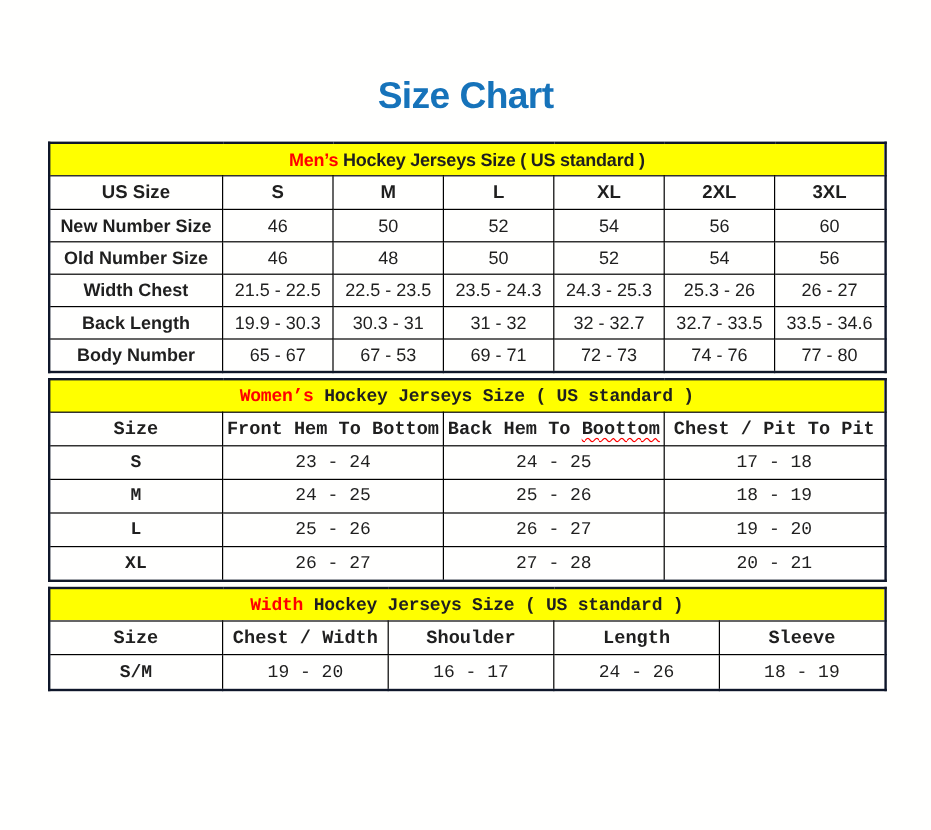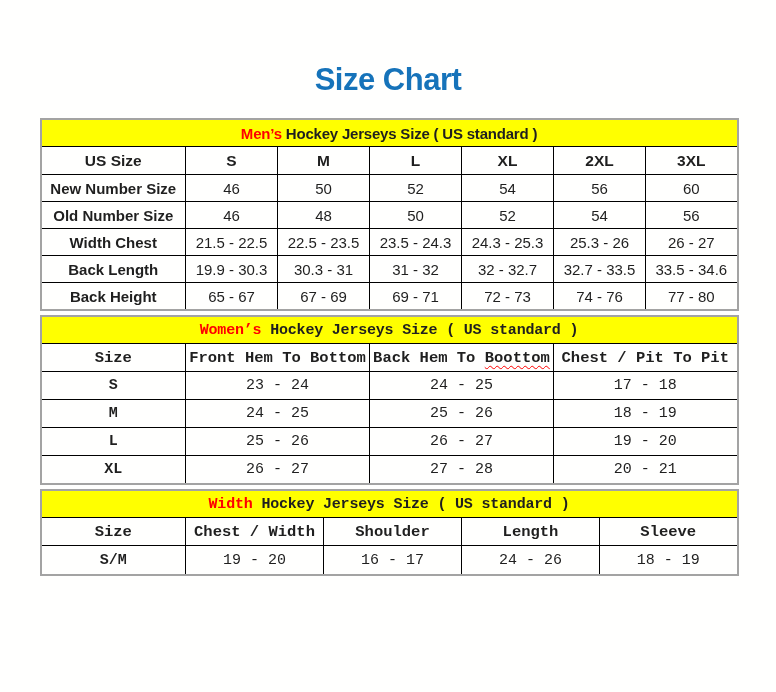"Men’s Hockey Jerseys Size (" table.st { border: 2px solid #a3a3a3 -> 2px solid #0f172a }
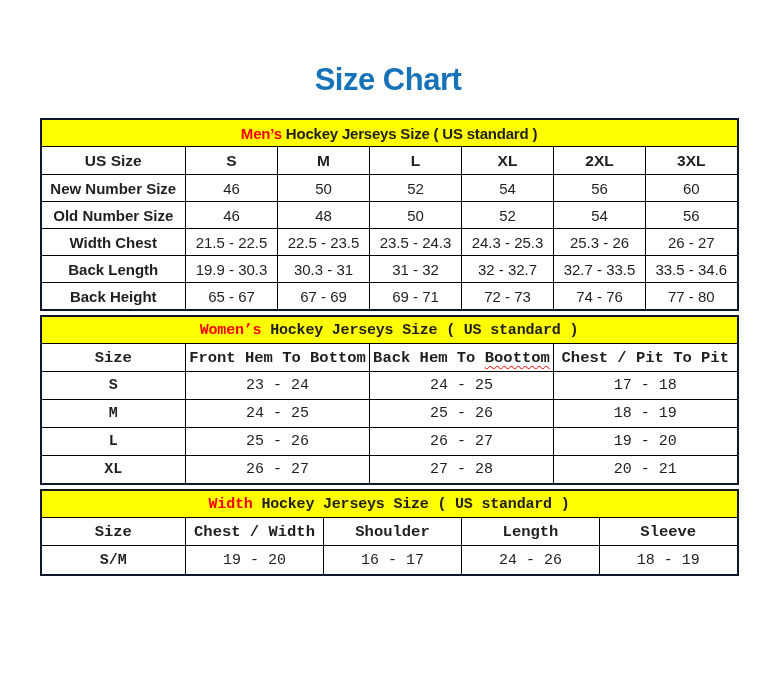"Back Height" td.lab { text: Back Height -> Body Number }
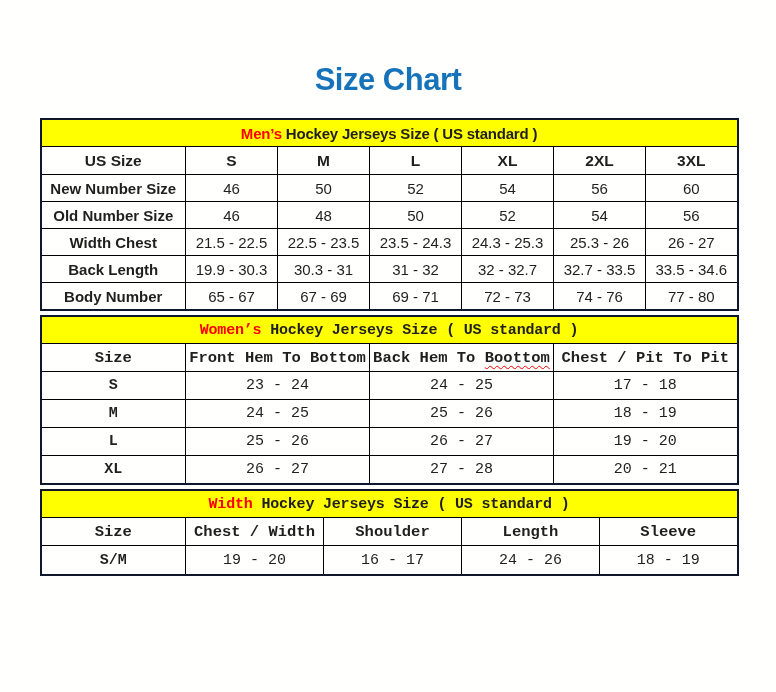"67 - 69" td { text: 69 -> 53 }
